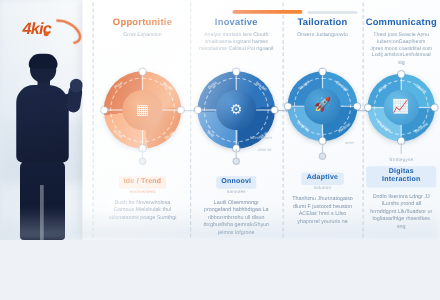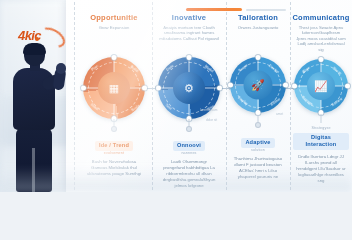"4kic" .logo { top: 26px -> 14px }
